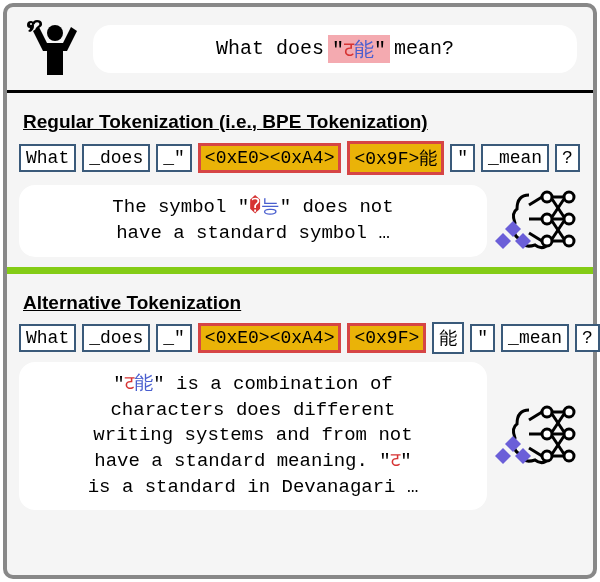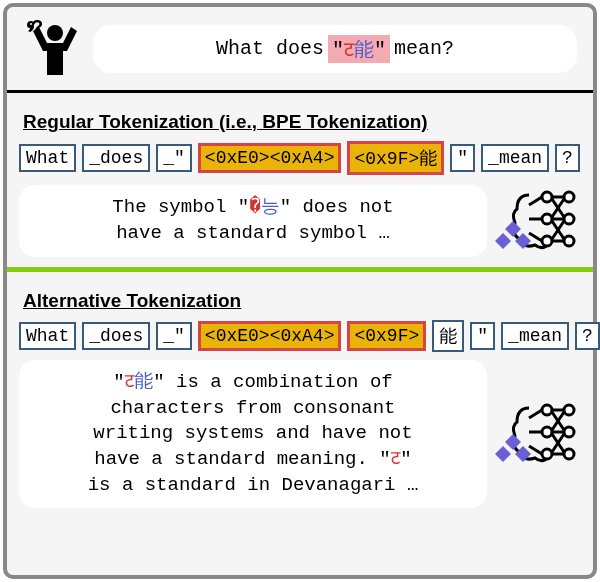"Alternative Tokenization" .section + .section { border-top: 5px solid #84cc16 -> 7px solid #84cc16 }
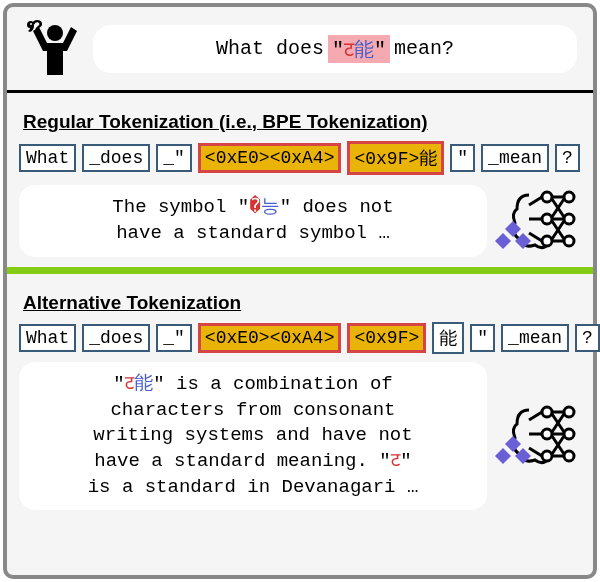"characters from consonant" span { text: from consonant -> does different }
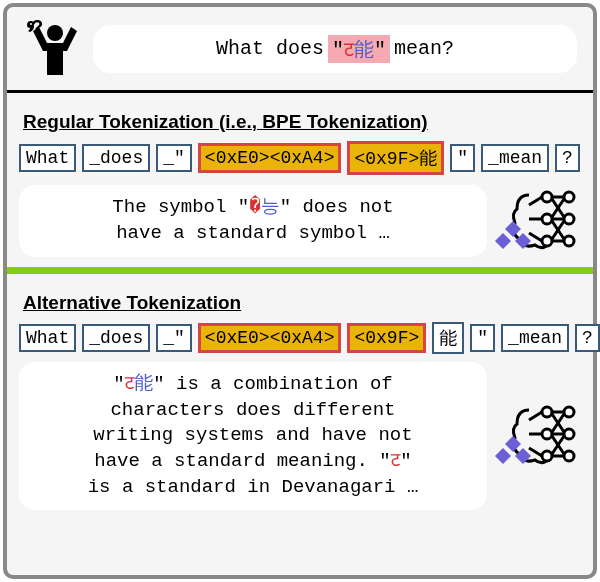"writing systems and have not" span { text: have -> from }
